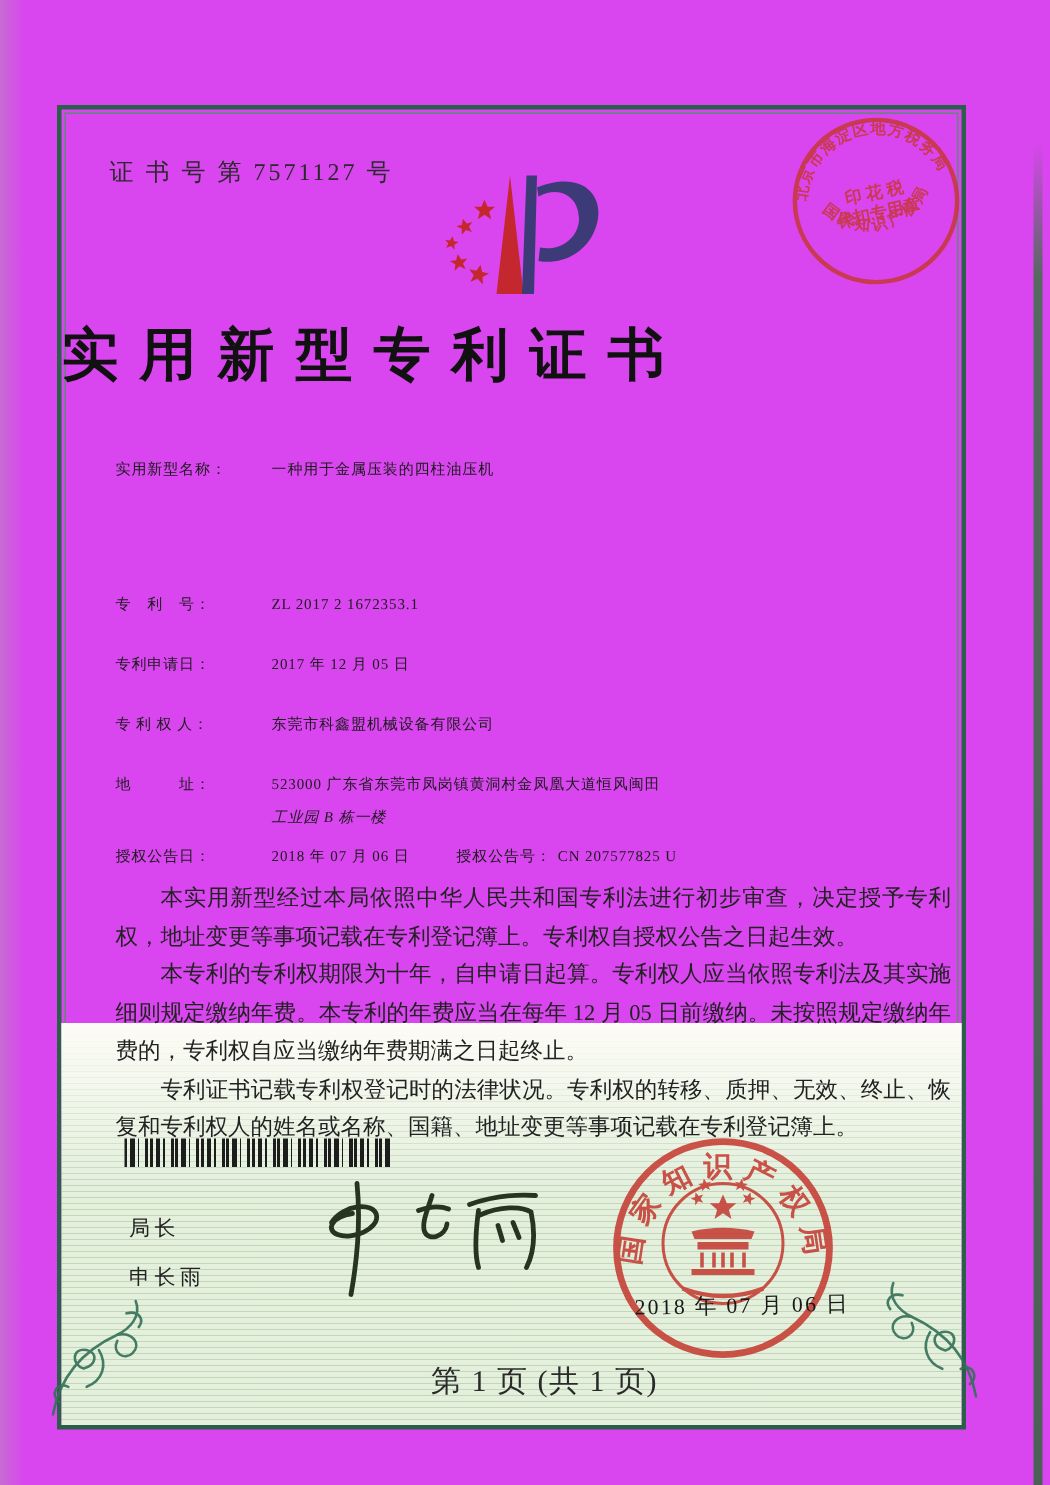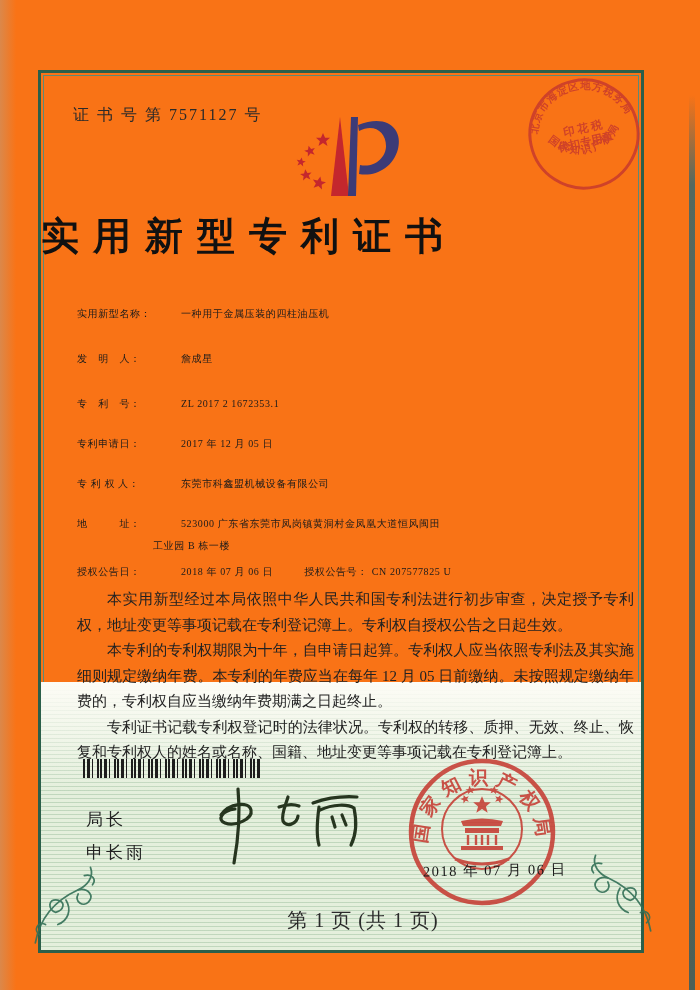"证 书 号 第 7571127" .page { background: #f97316 -> #d946ef }
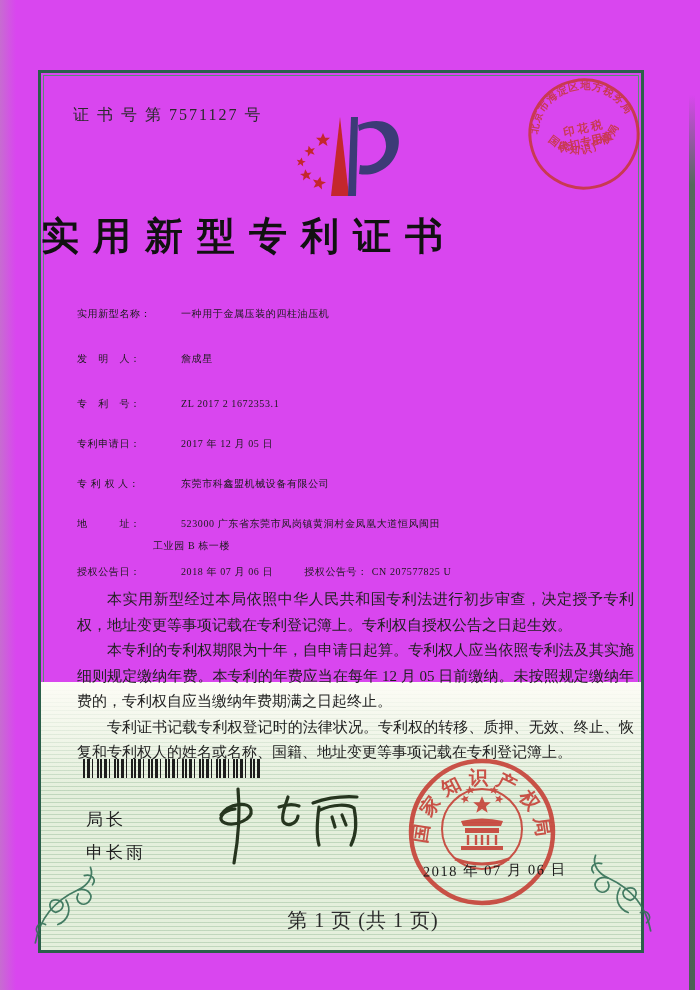"发 明 人： 詹成星" div.frow { html: <div> <span>发 明 人：</span><span>詹成星</span> </div> -> none }
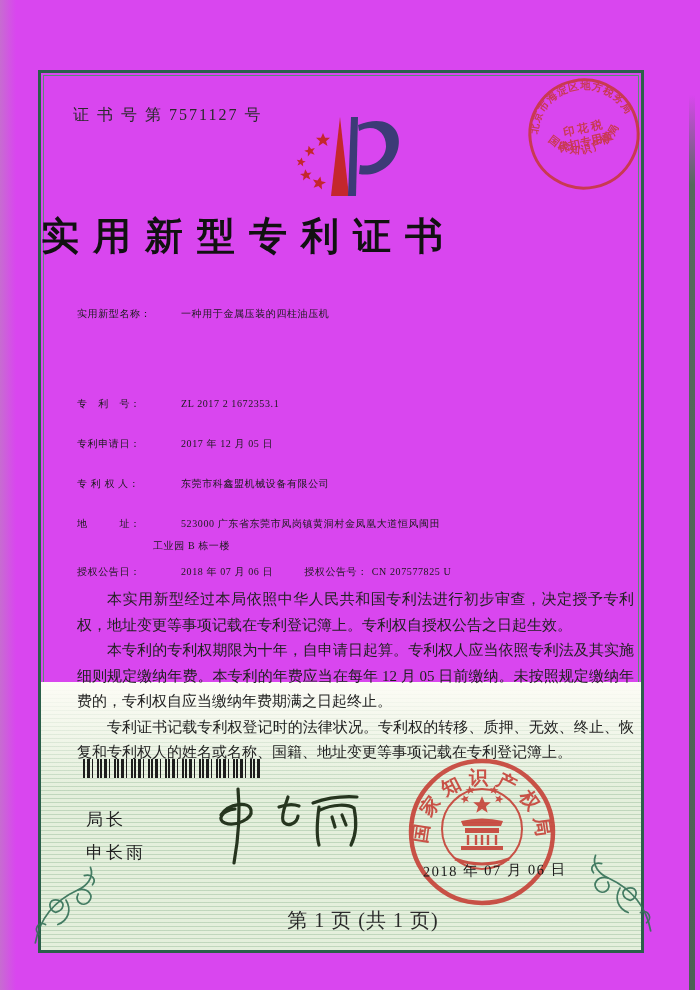"工业园 B 栋一楼" .addr2 { font-style: none -> italic; margin-left: 76px -> 104px }
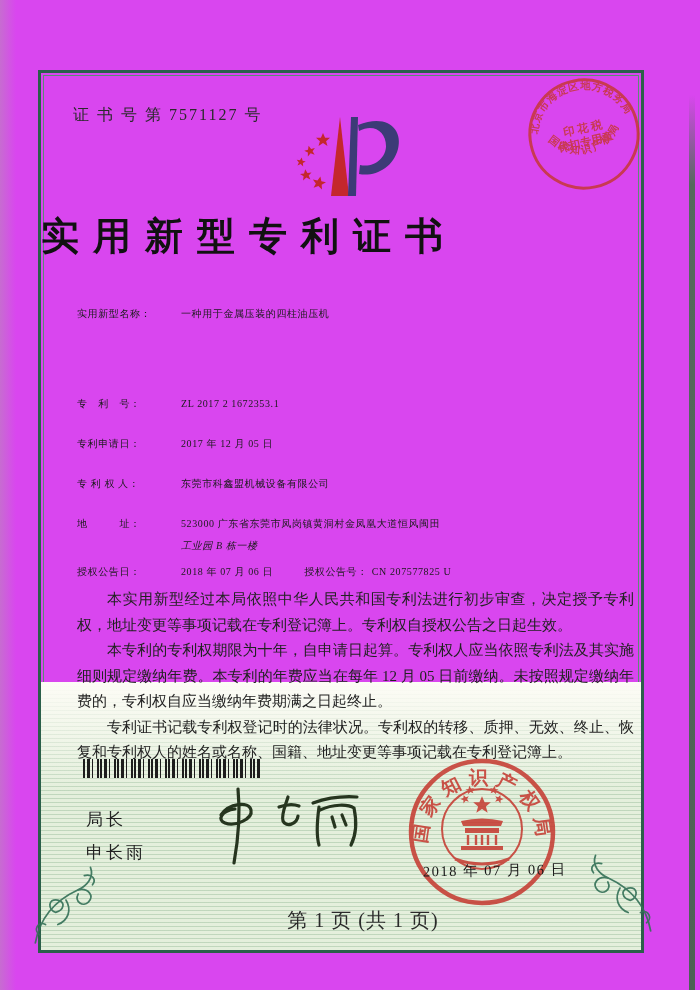"局长" .signatory { font-size: 17px -> 14px }
